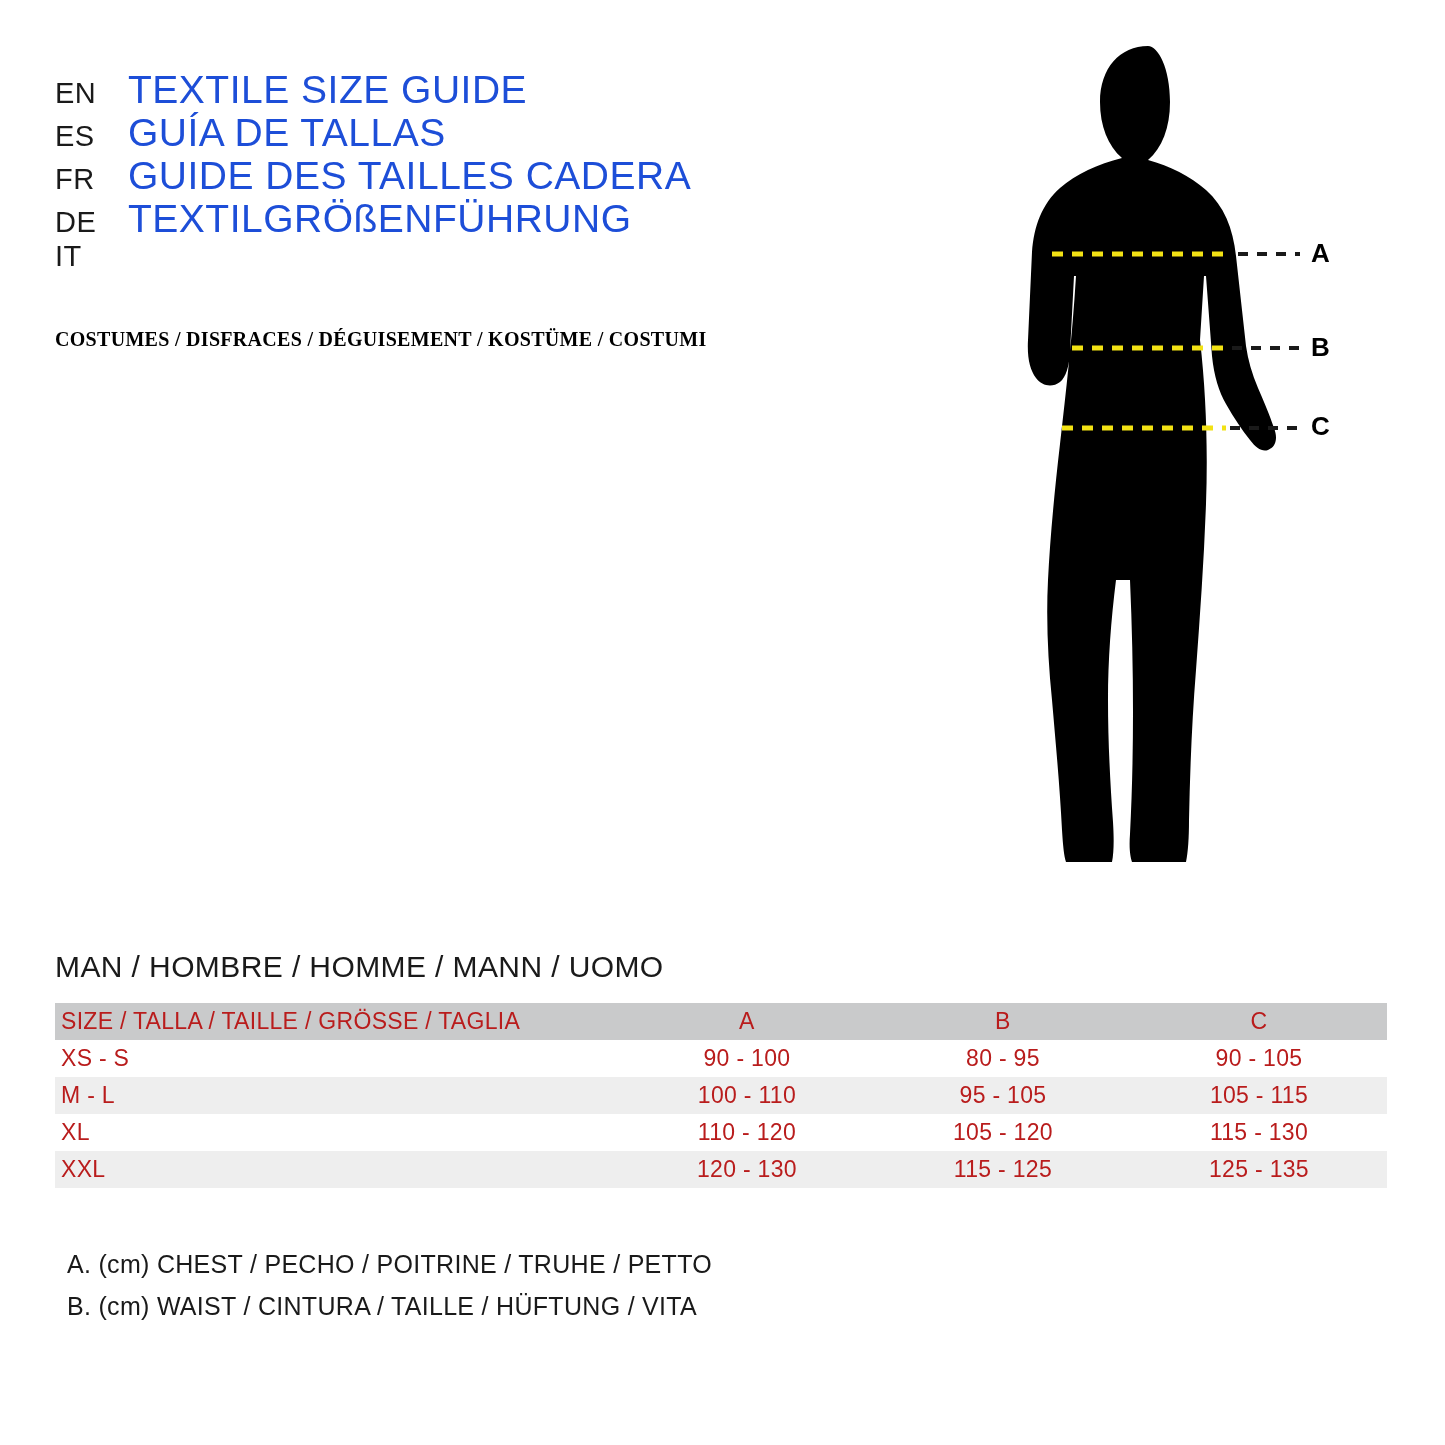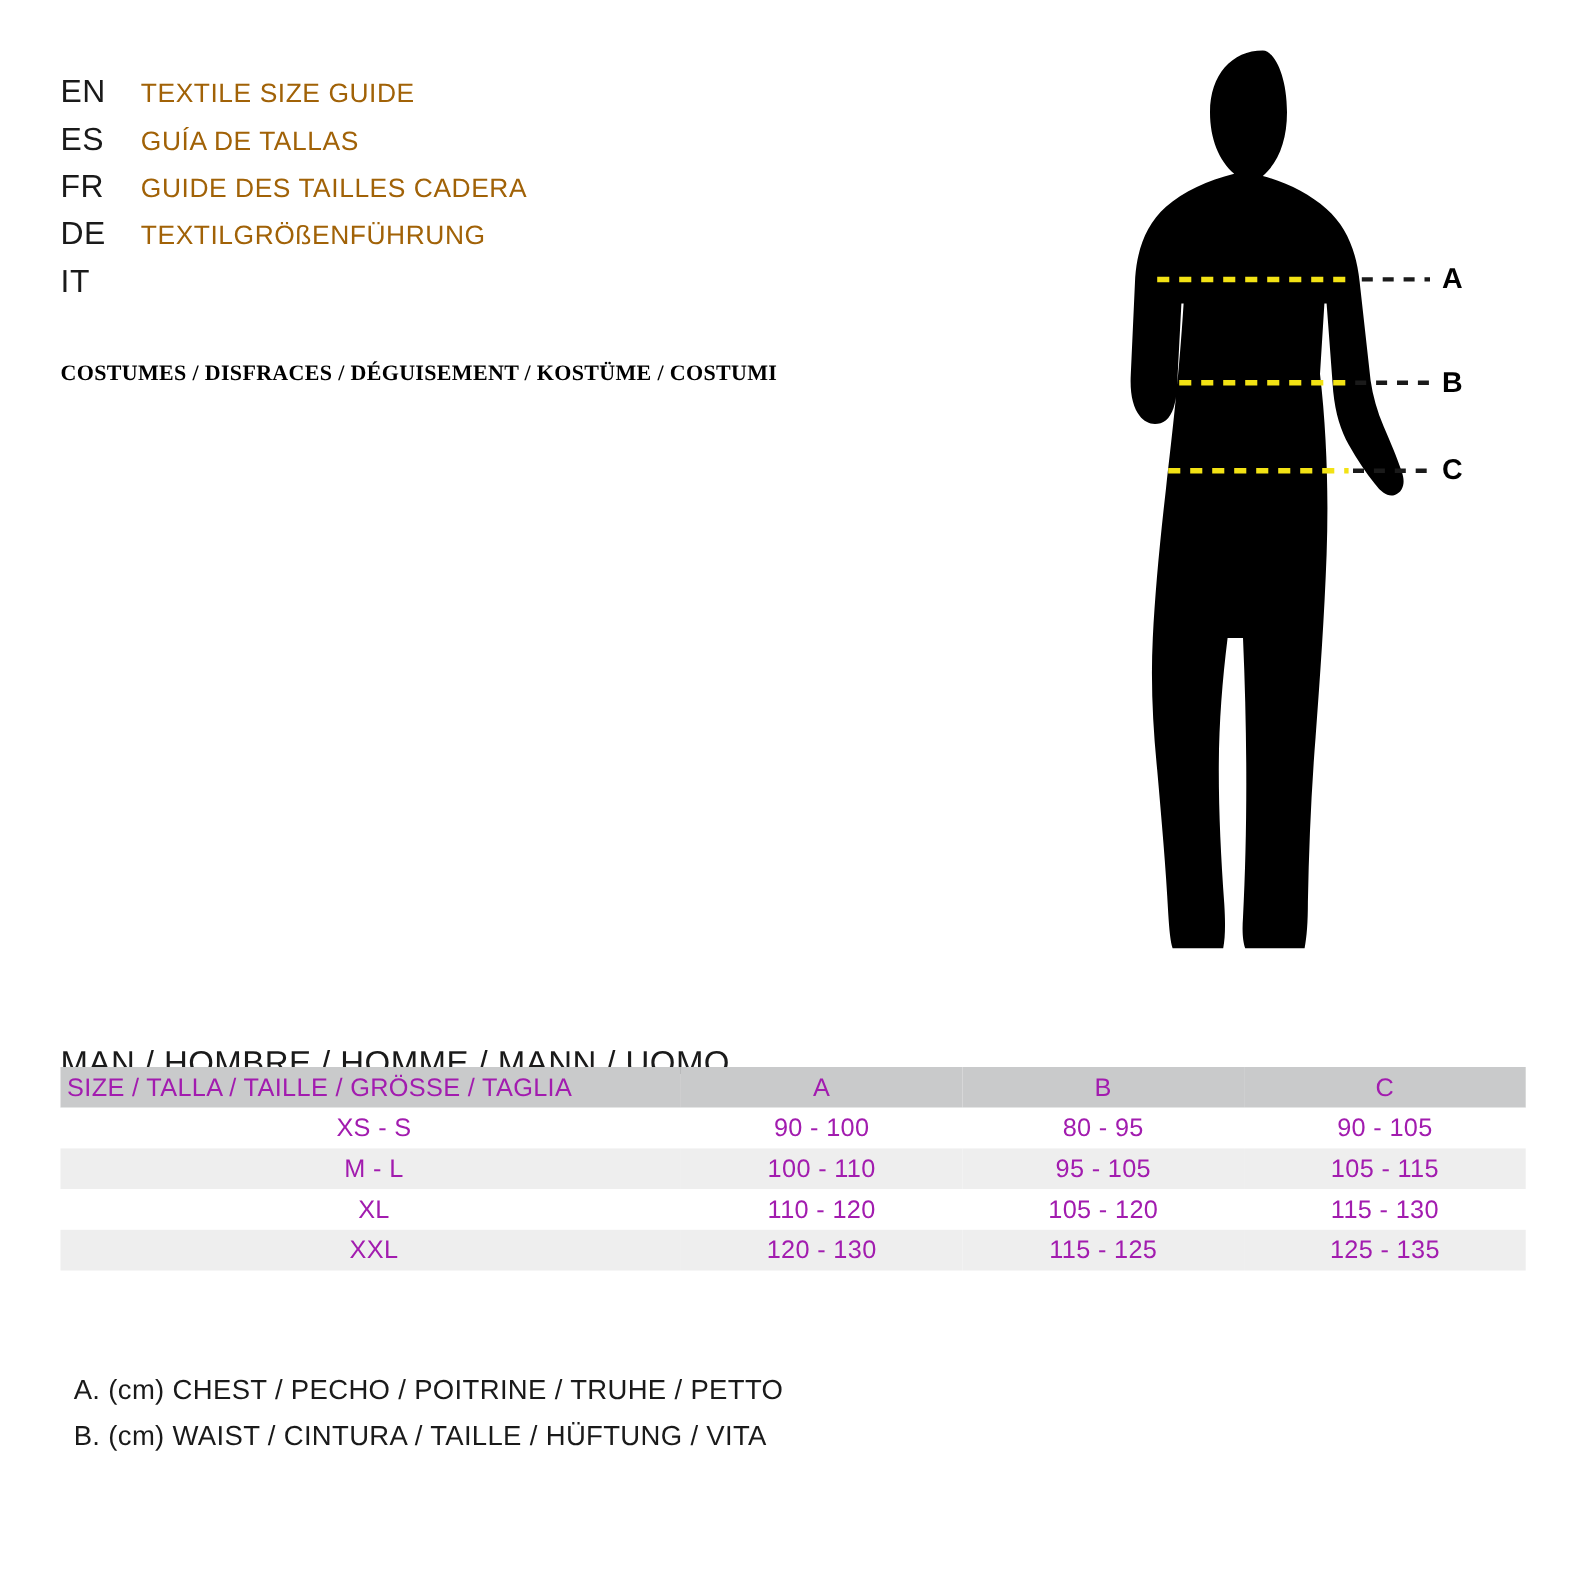"TEXTILE SIZE GUIDE" .lang-text { color: #a16207 -> #1d4ed8; font-size: 24px -> 39px }
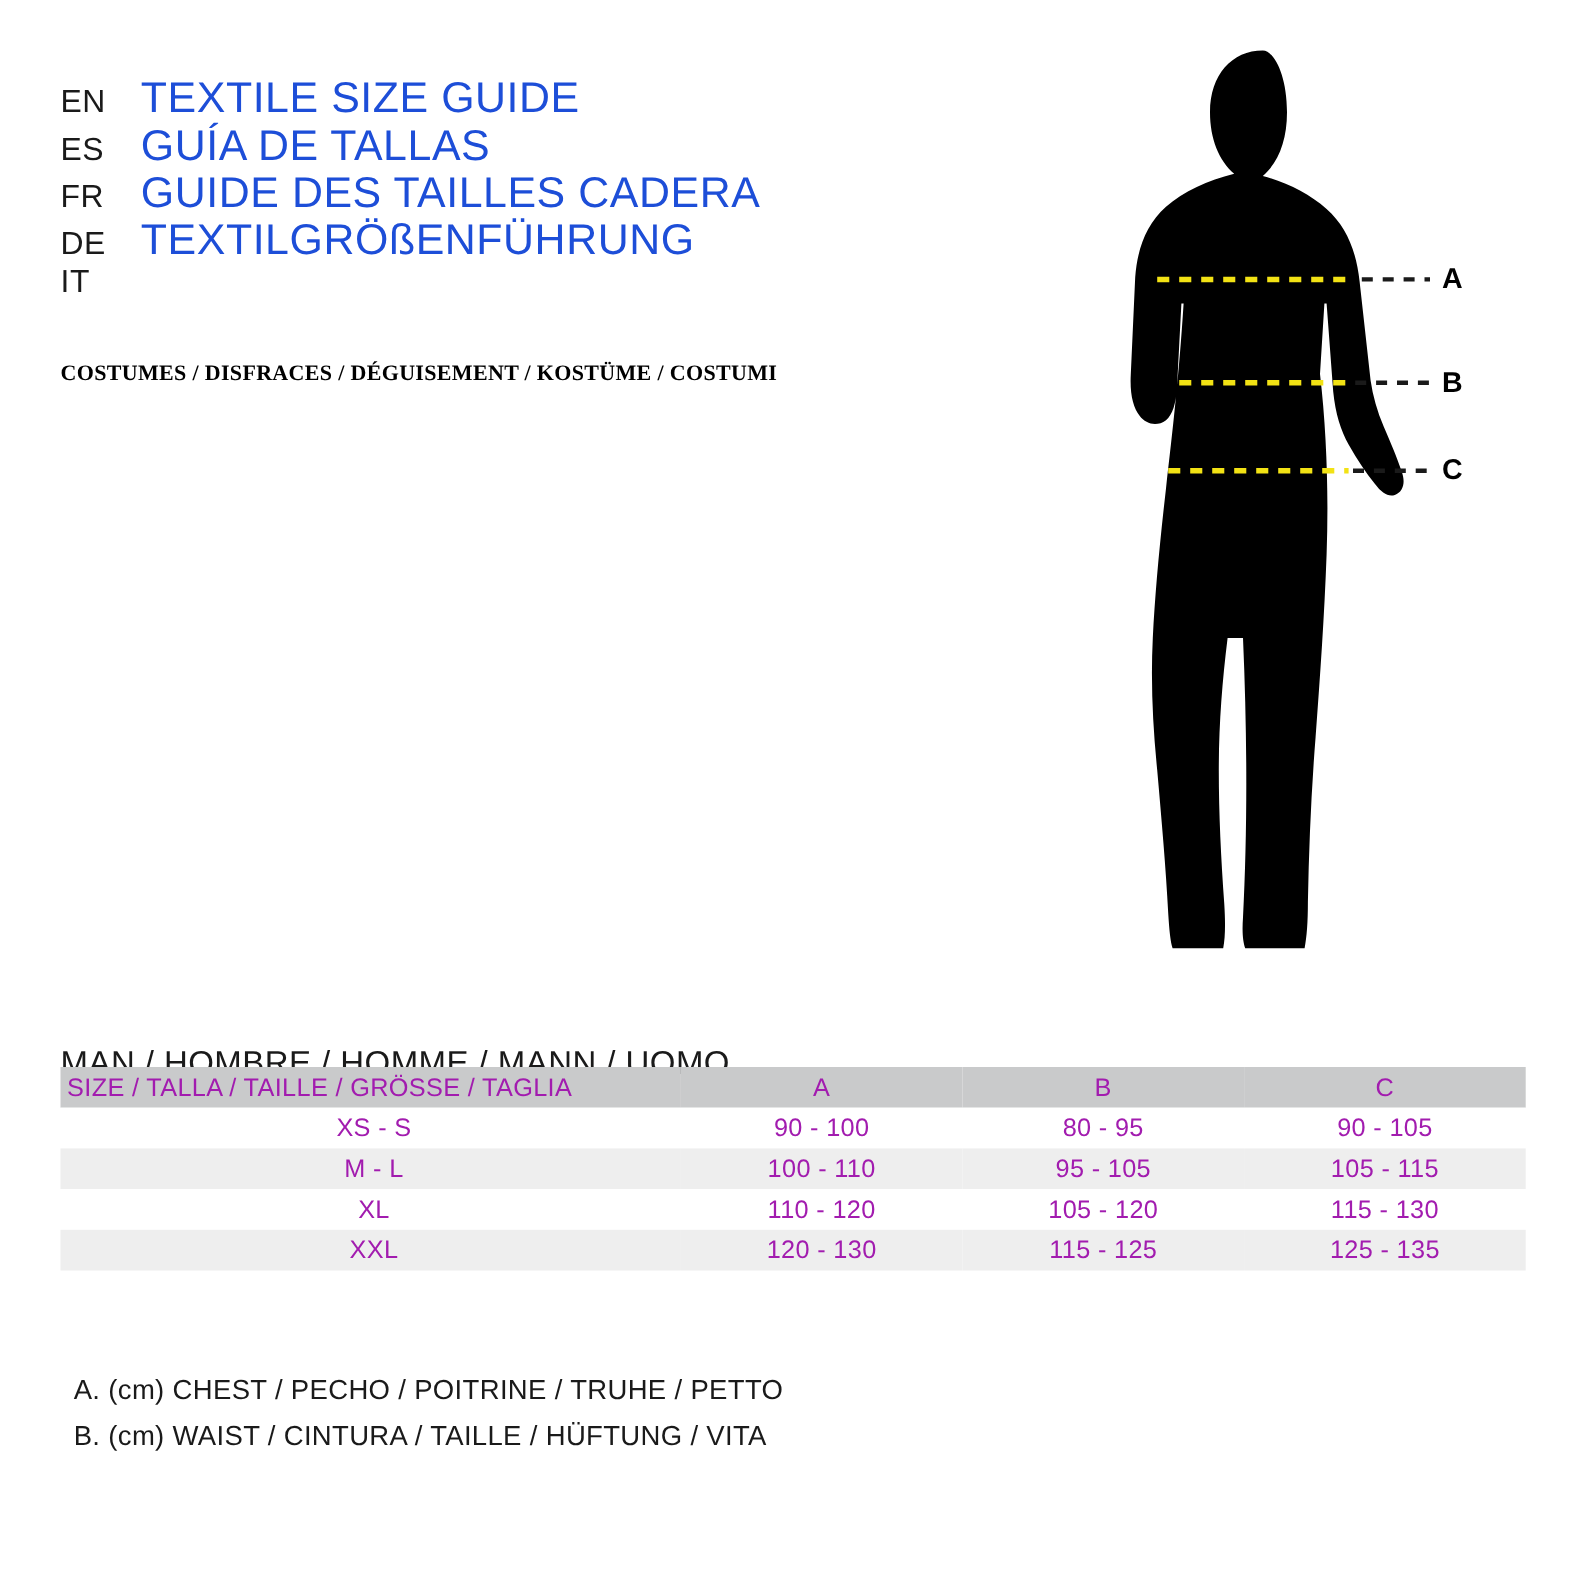"SIZE / TALLA / TAILLE" table.size-table { color: #a21caf -> #b91c1c; top: 970px -> 1003px }
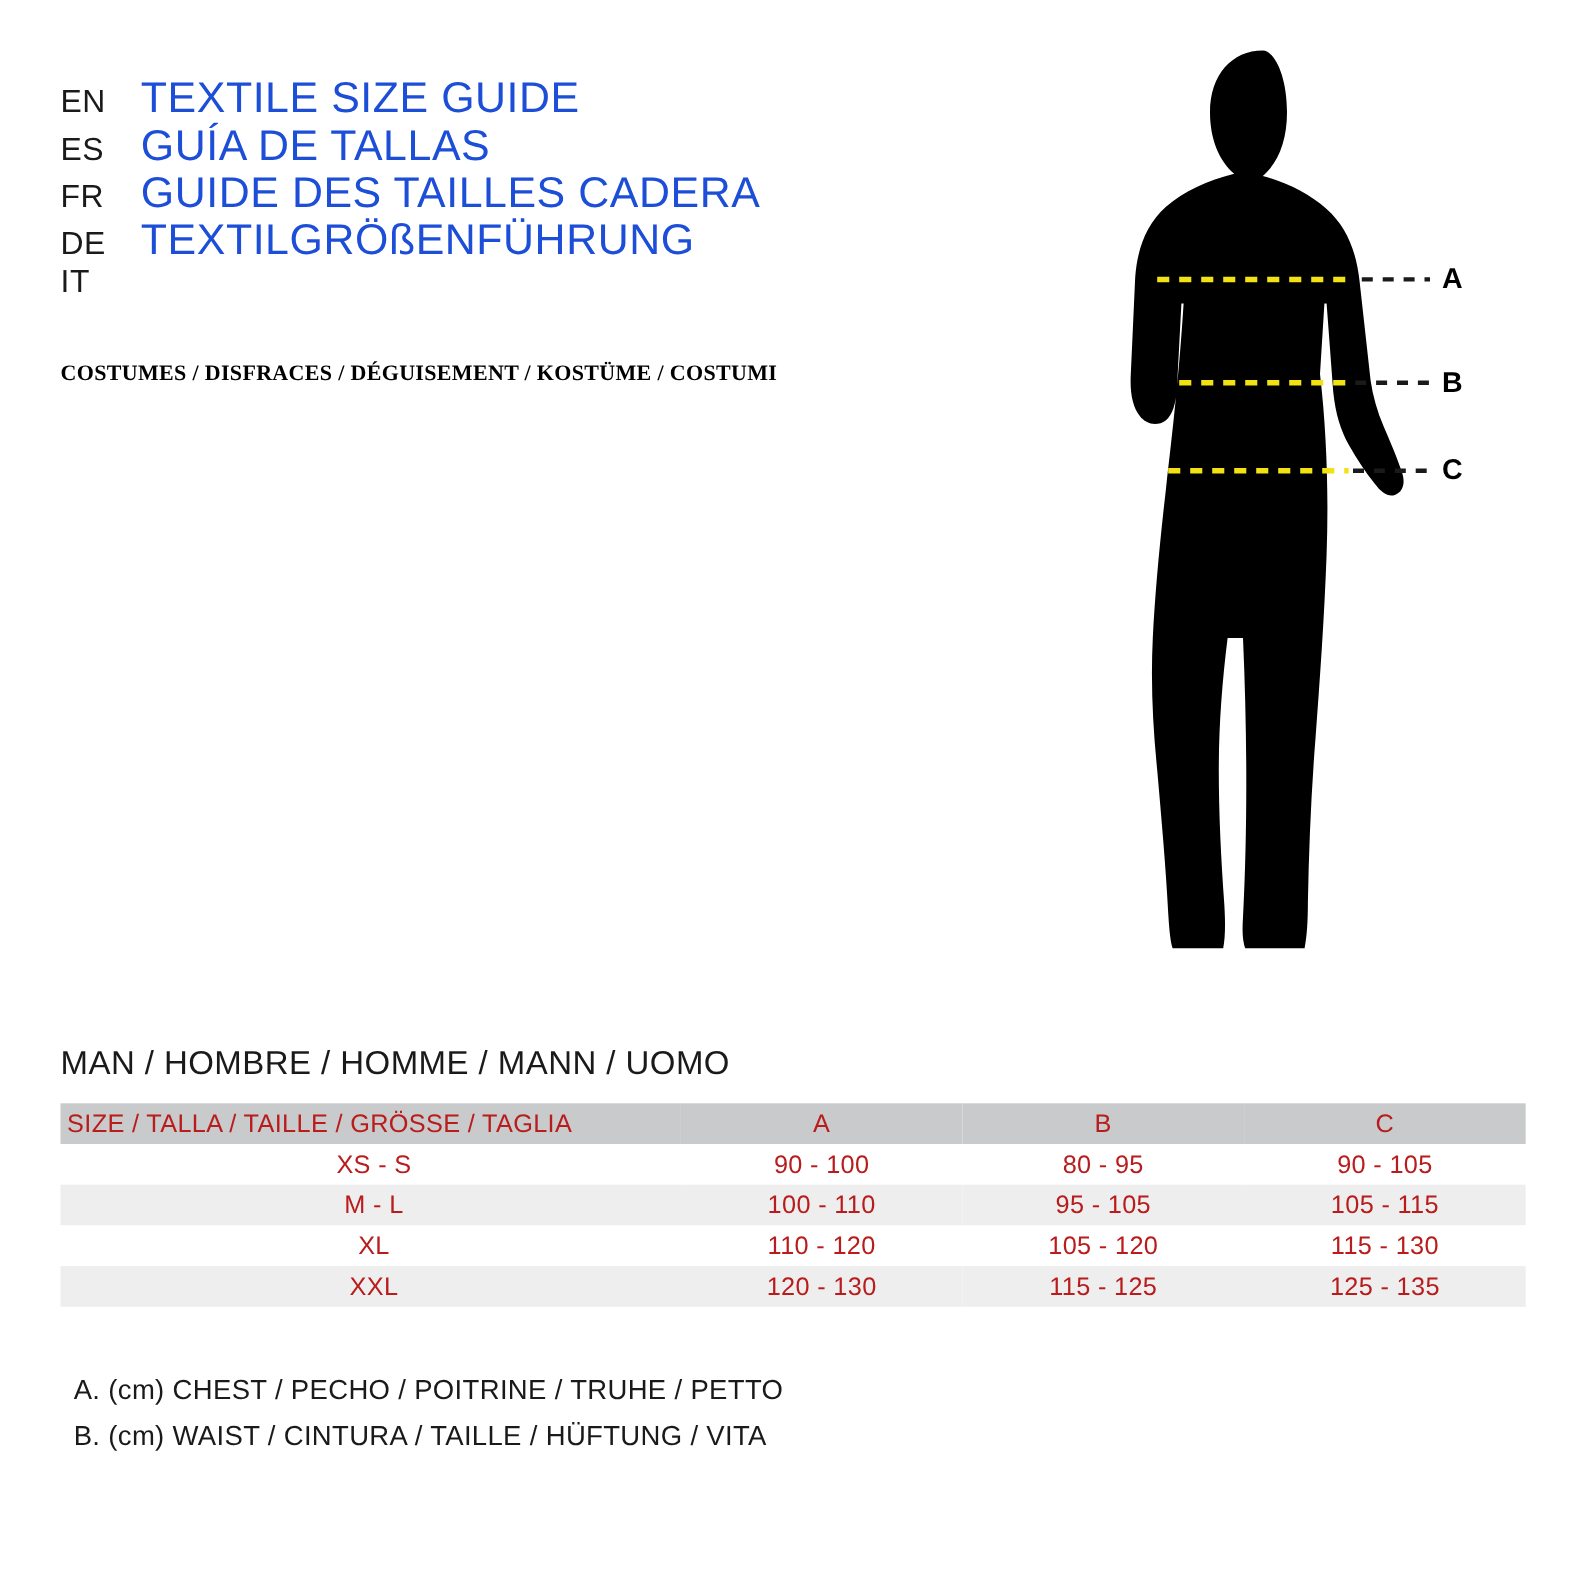"XS - S" table.size-table tbody td.cell-size { text-align: center -> left }
